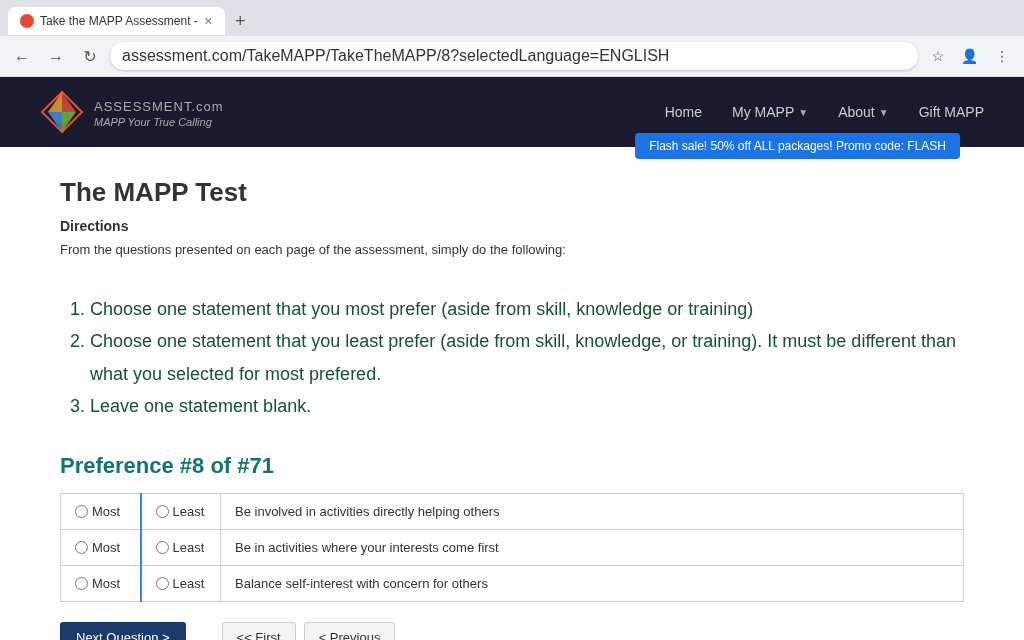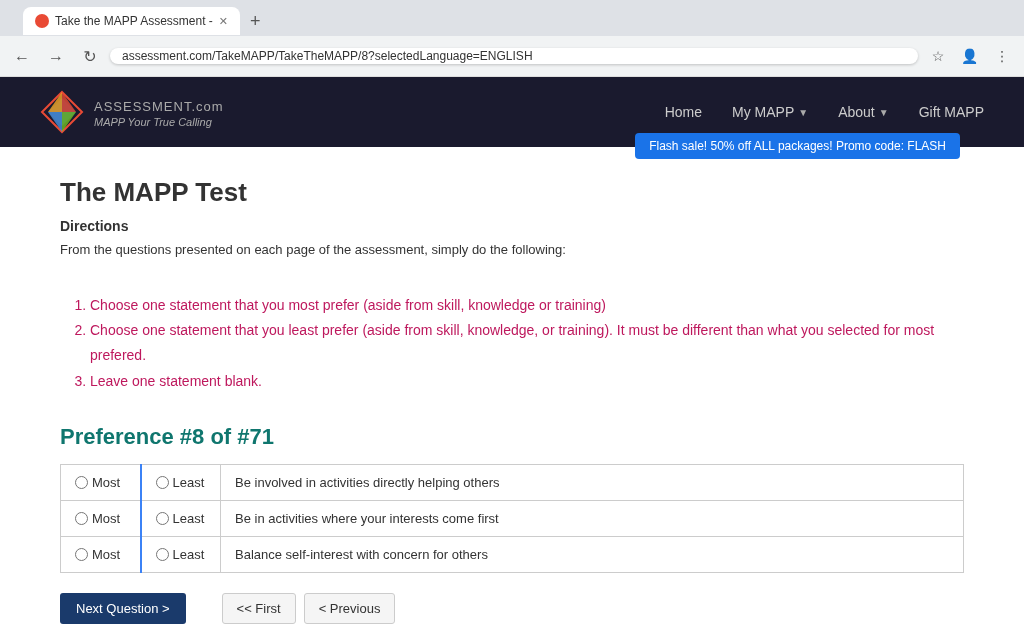"Take the MAPP Assessment -" .tab { margin-left: 15px -> none }
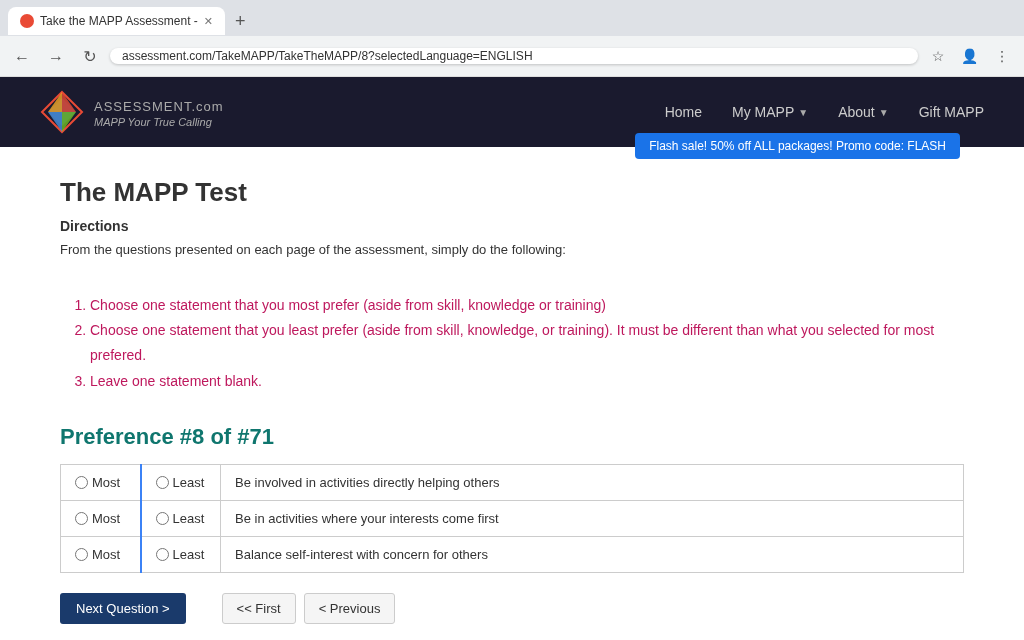"assessment.com/TakeMAPP/TakeTheMAPP/8?se" .address-input { font-size: 12px -> 16px; height: 16px -> 28px }
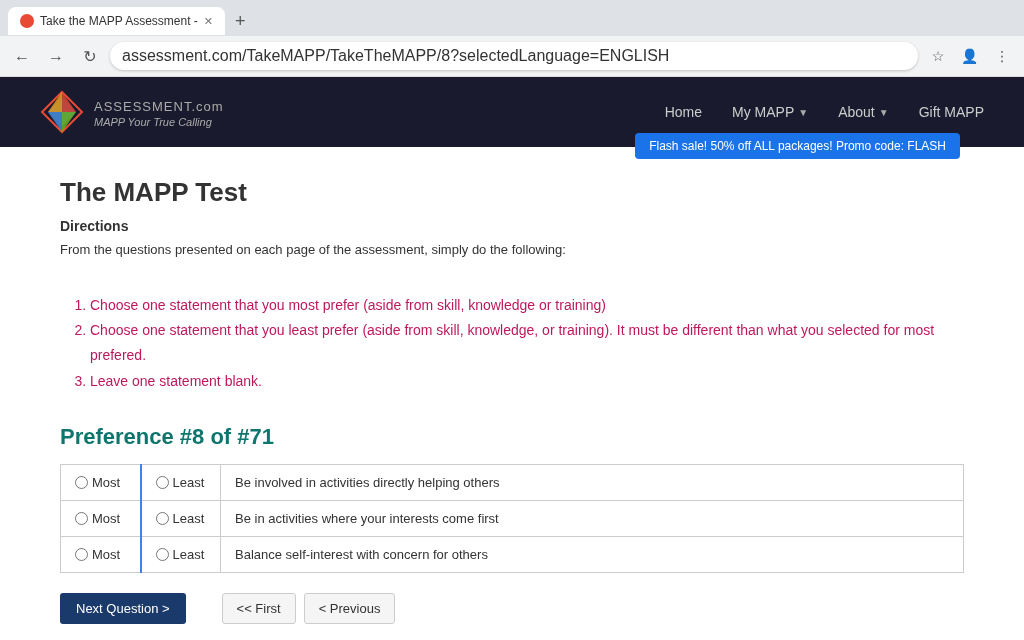"Choose one statement that you" .directions-list { color: #be185d -> #14532d; font-size: 14px -> 18px }
